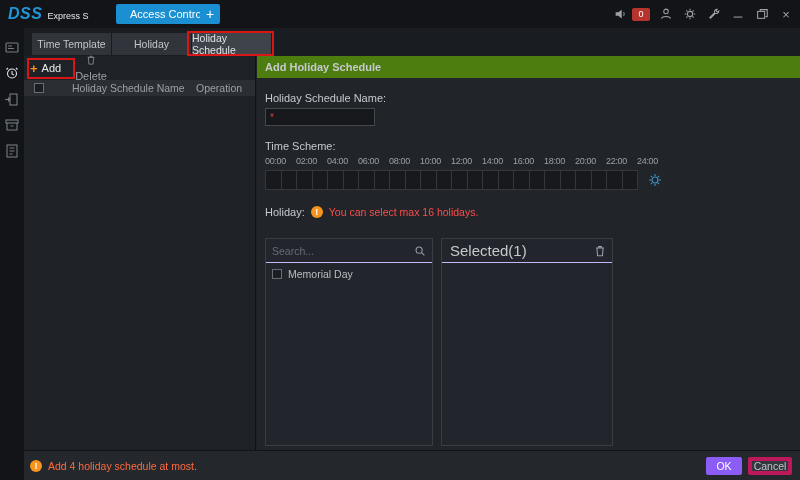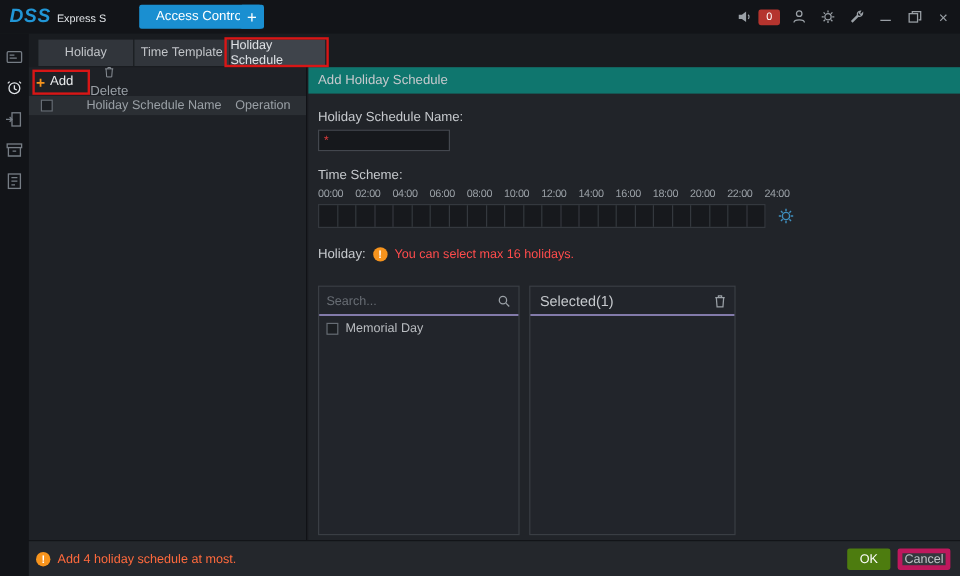"Holiday" div.tab { order: before "Time Template" -> after "Time Template" }
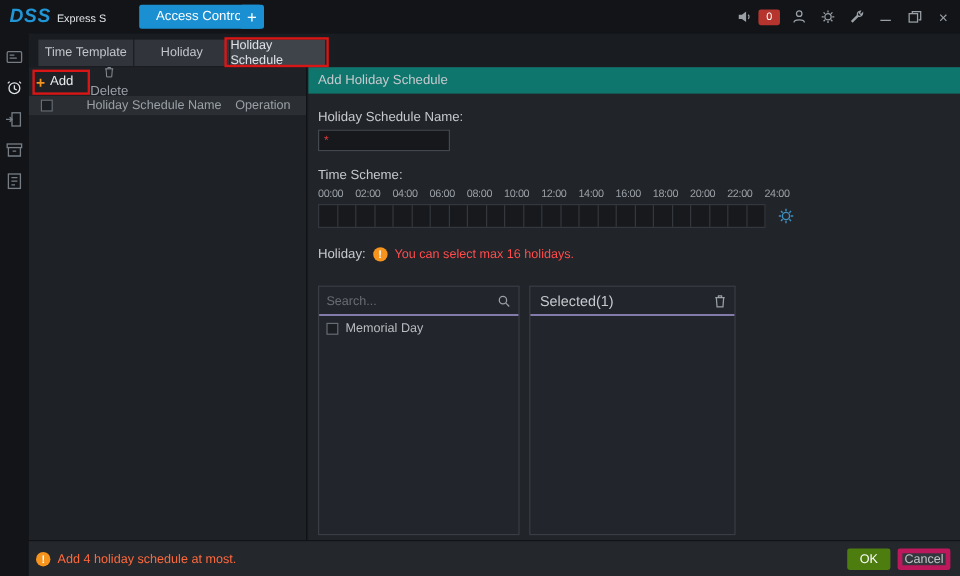"Add Holiday Schedule" .rp-header { background: #0f766e -> #4d7c0f; font-weight: none -> bold }
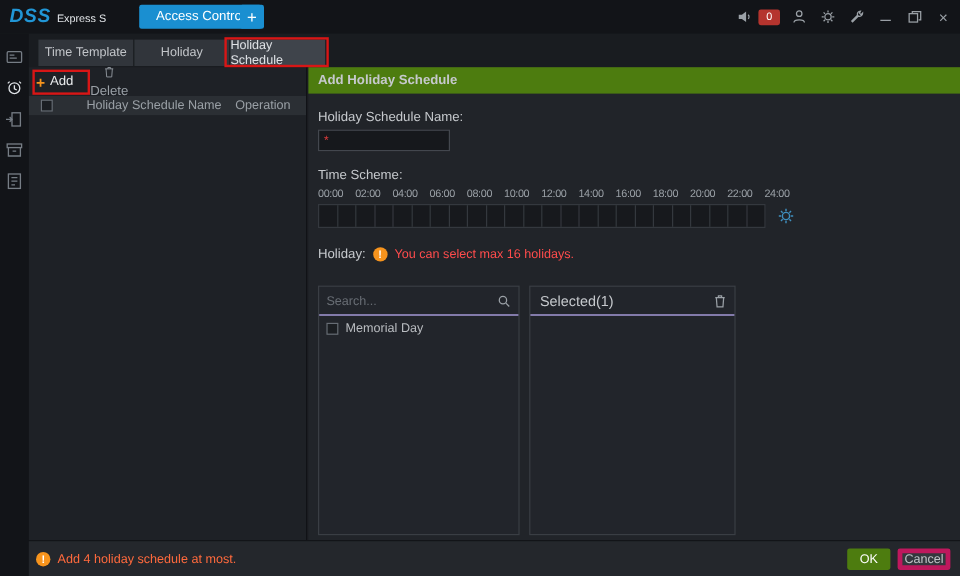"Selected(1)" .sel-title { font-size: 12px -> 15px }
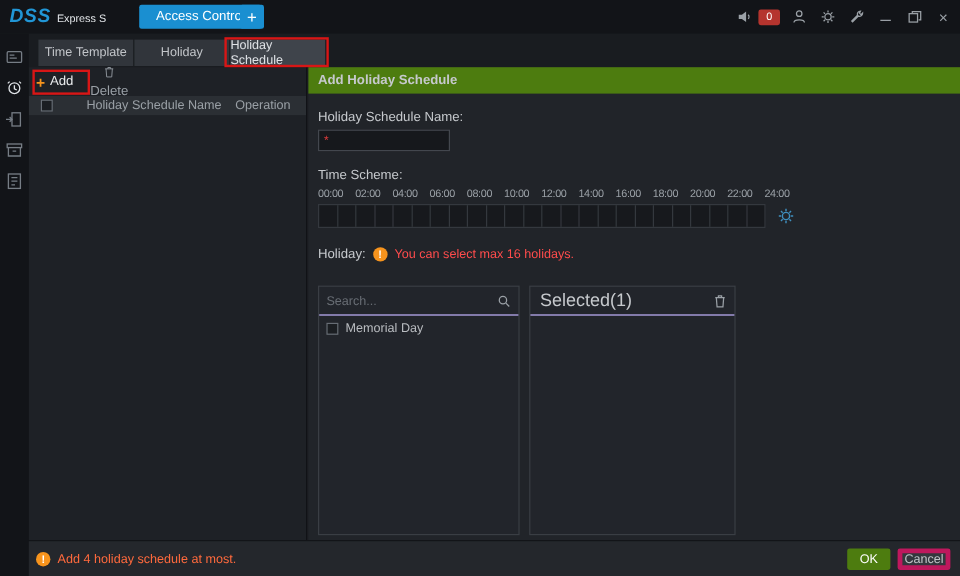"OK" .btn-ok { background: #4d7c0f -> #8b5cf6 }
